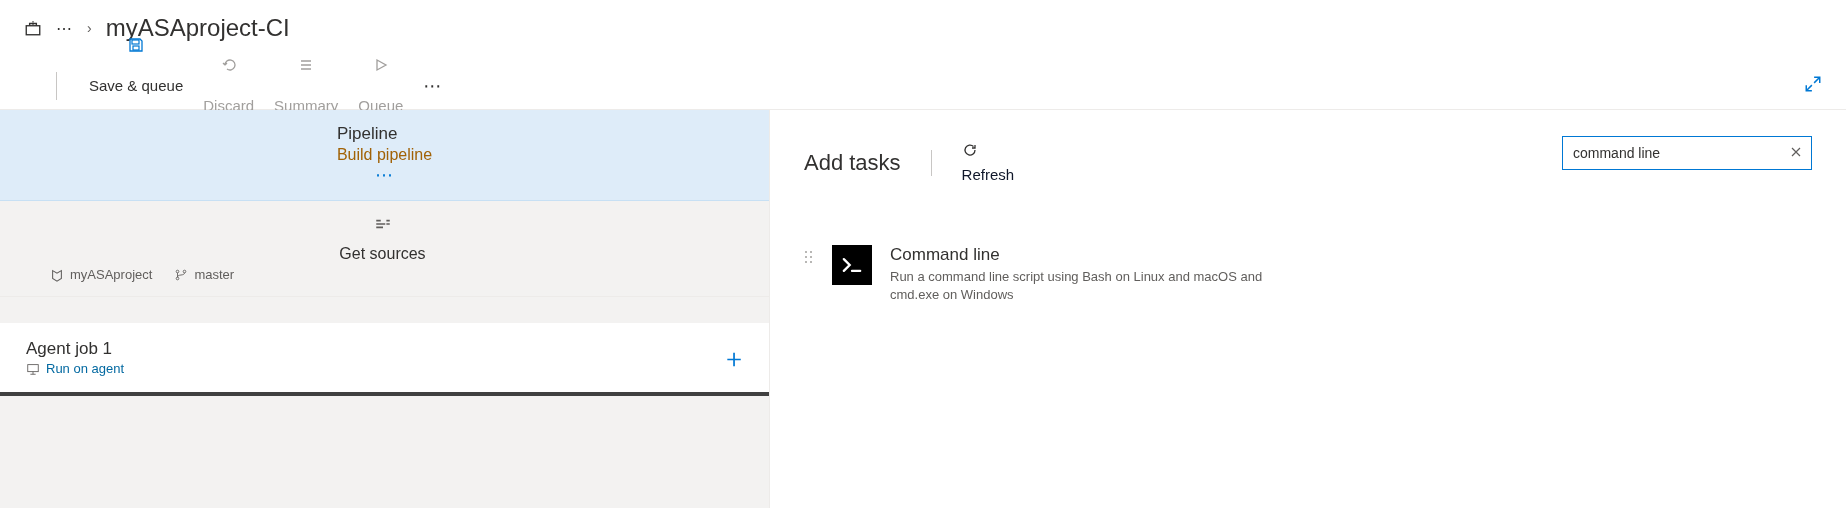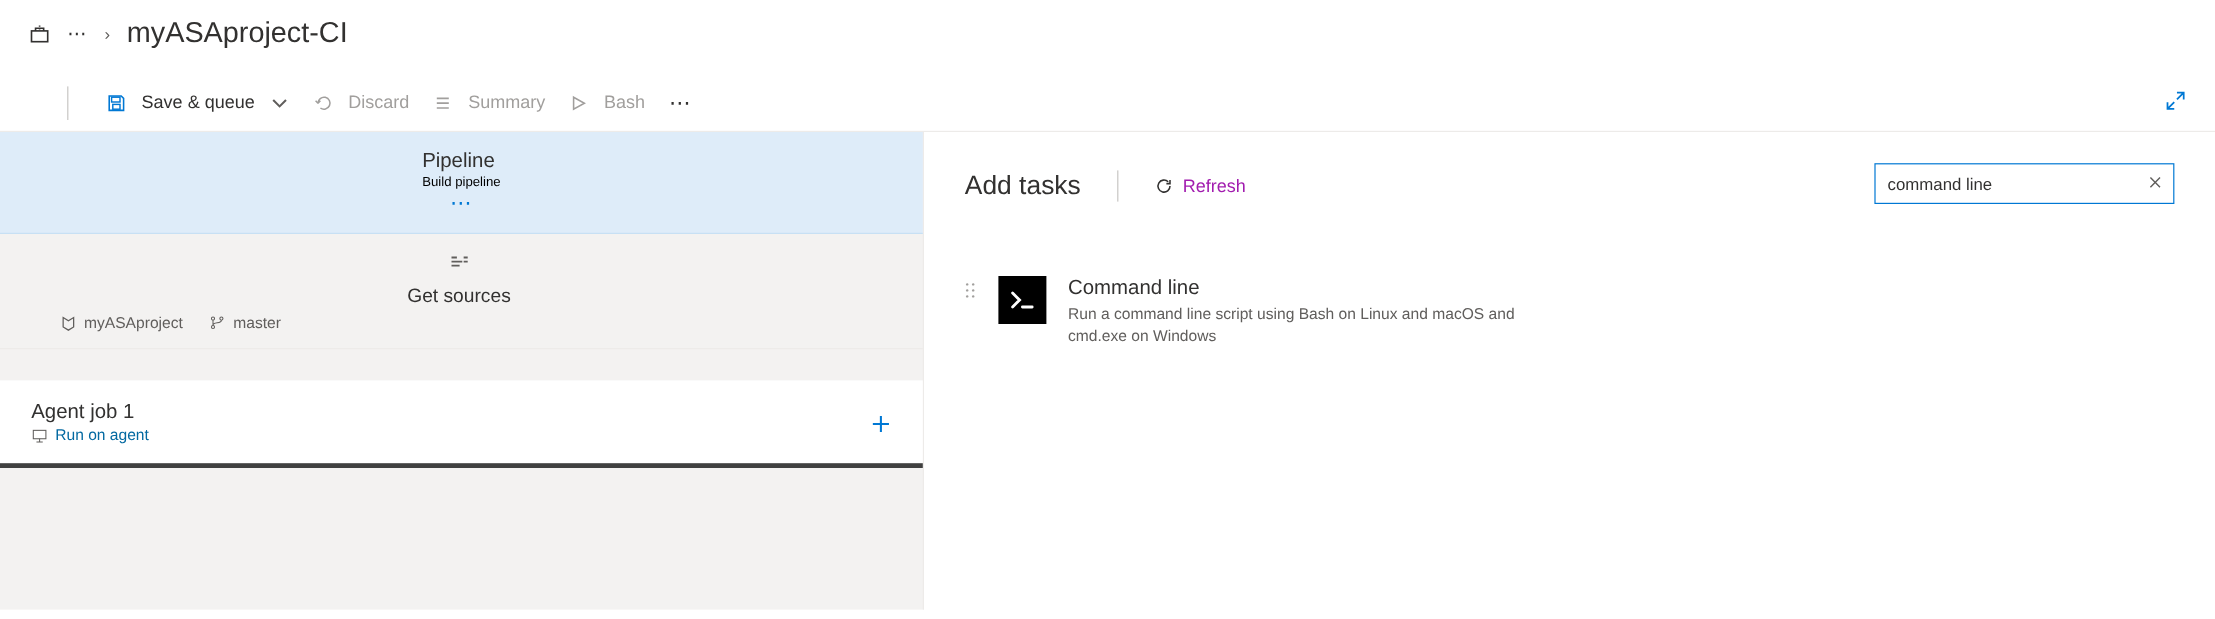"Save & queue" .tool-btn { flex-direction: none -> column; gap: 13px -> 24px }
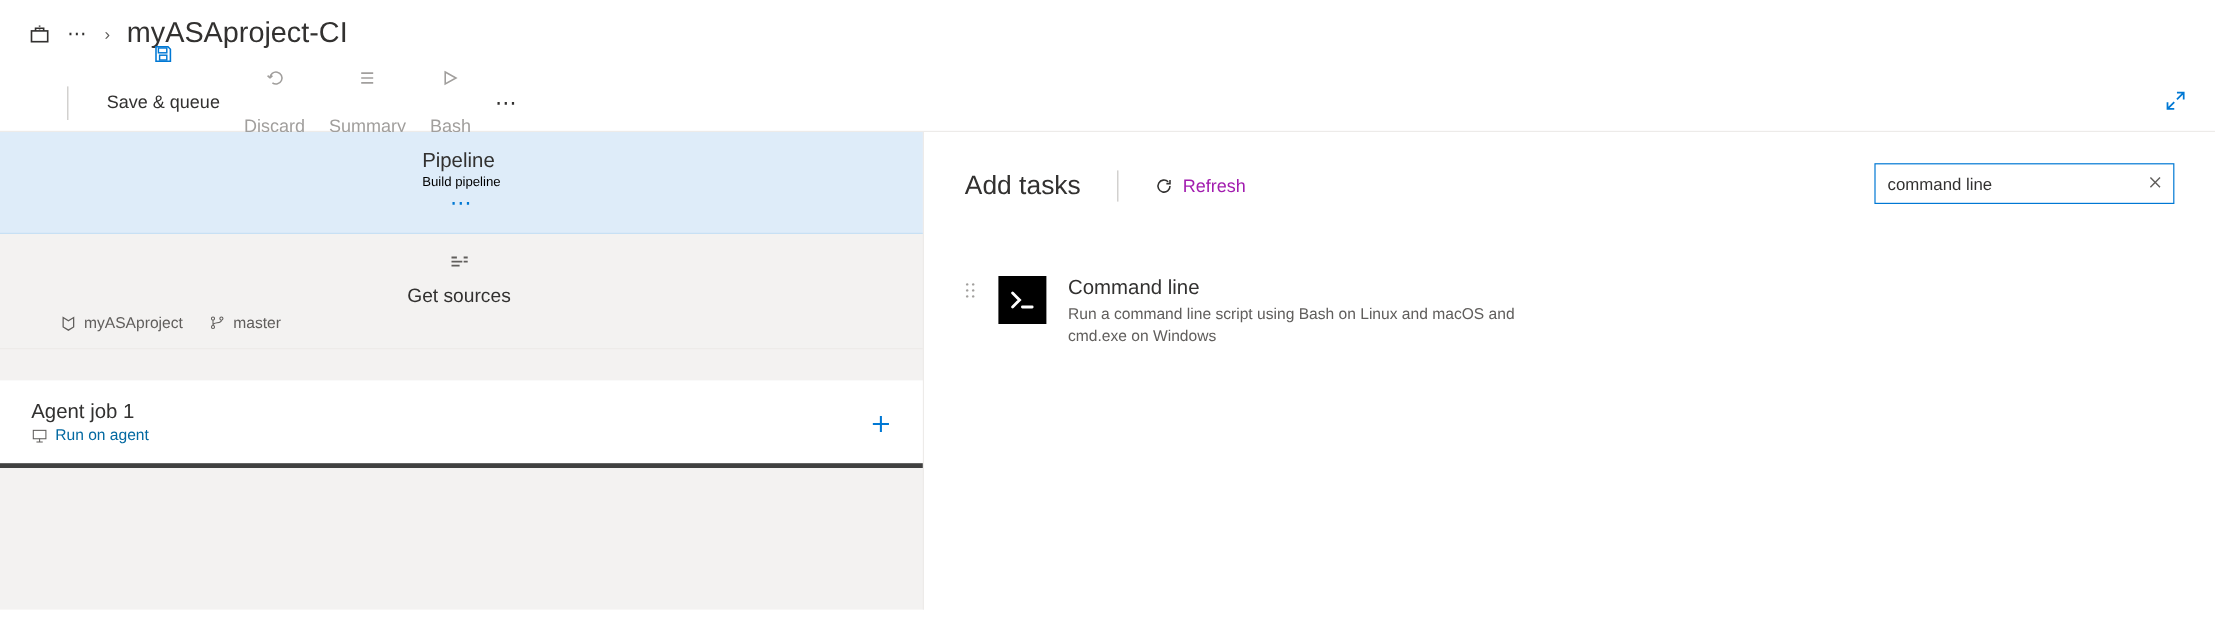"Bash" span { text: Bash -> Queue }
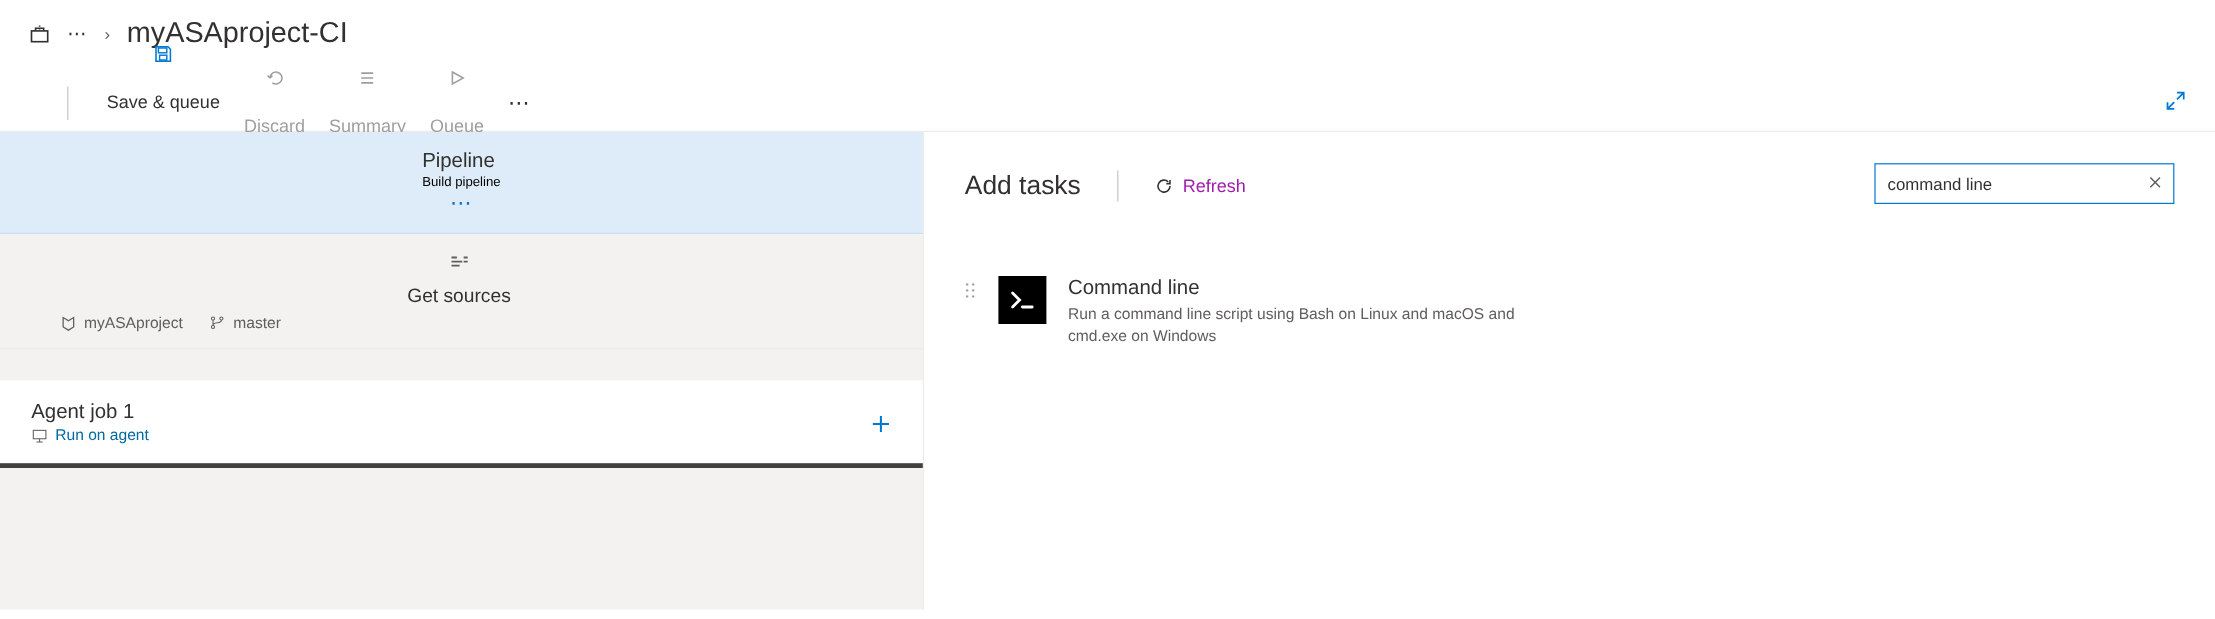"Build pipeline" .pipeline-row .pl-sub { color: #000000 -> #a16207; font-size: 11px -> 16px }
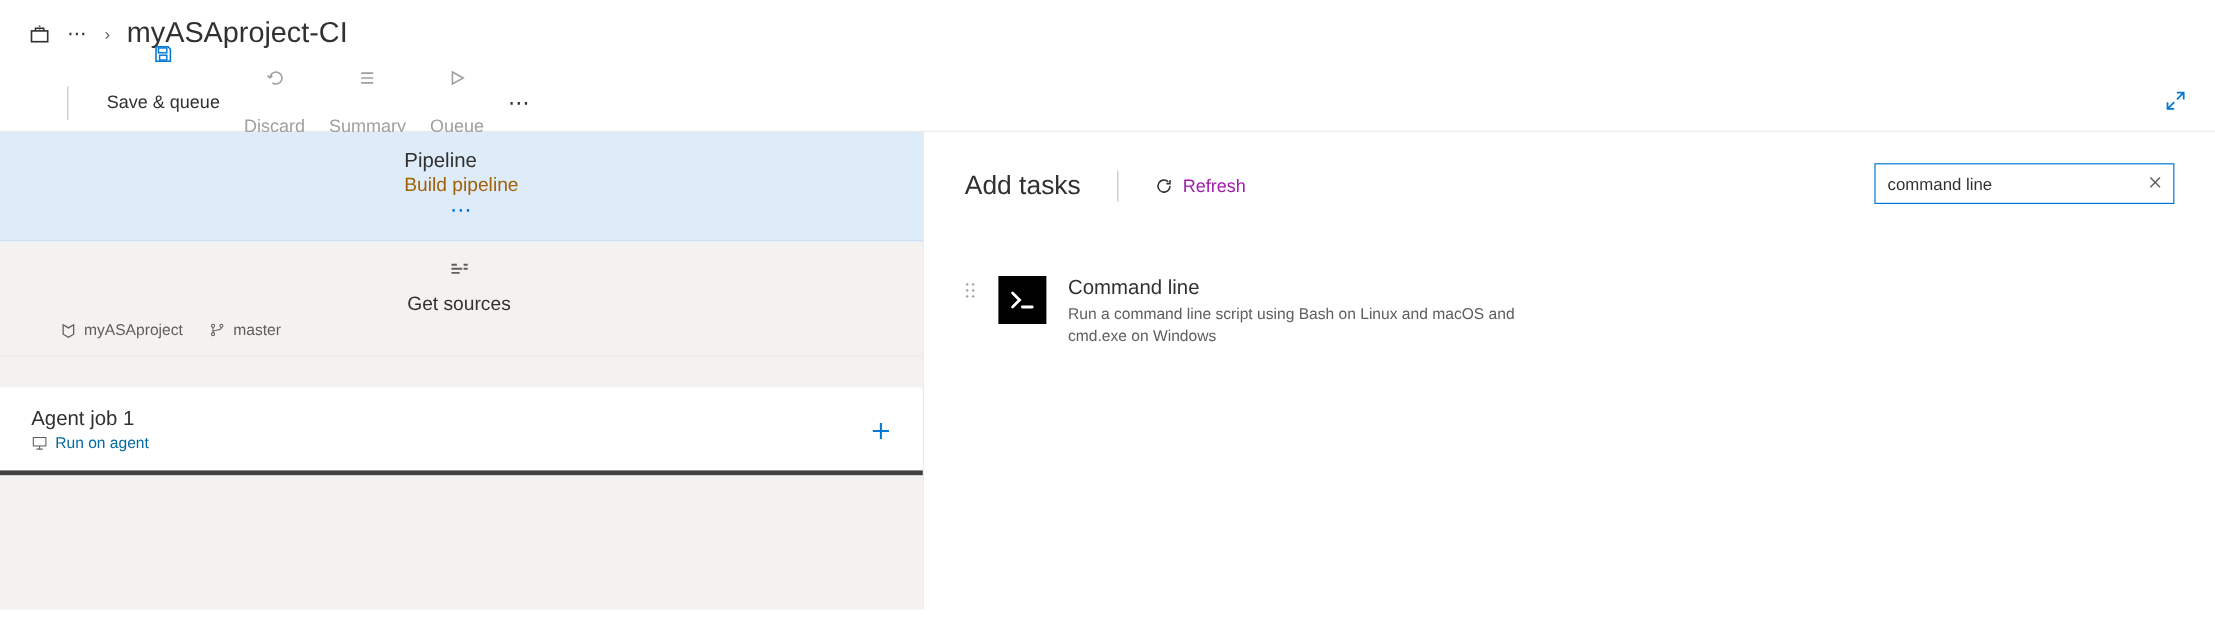"Refresh" .right-head .refresh { color: #a21caf -> #0f172a; flex-direction: none -> column }
